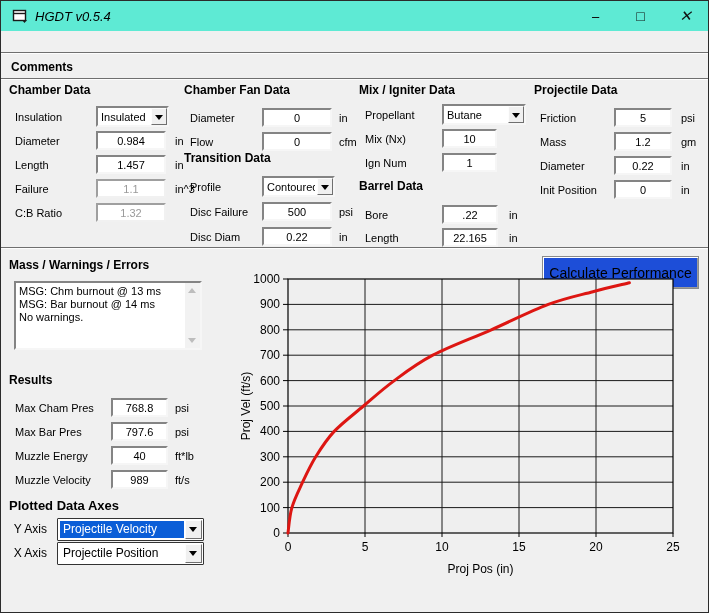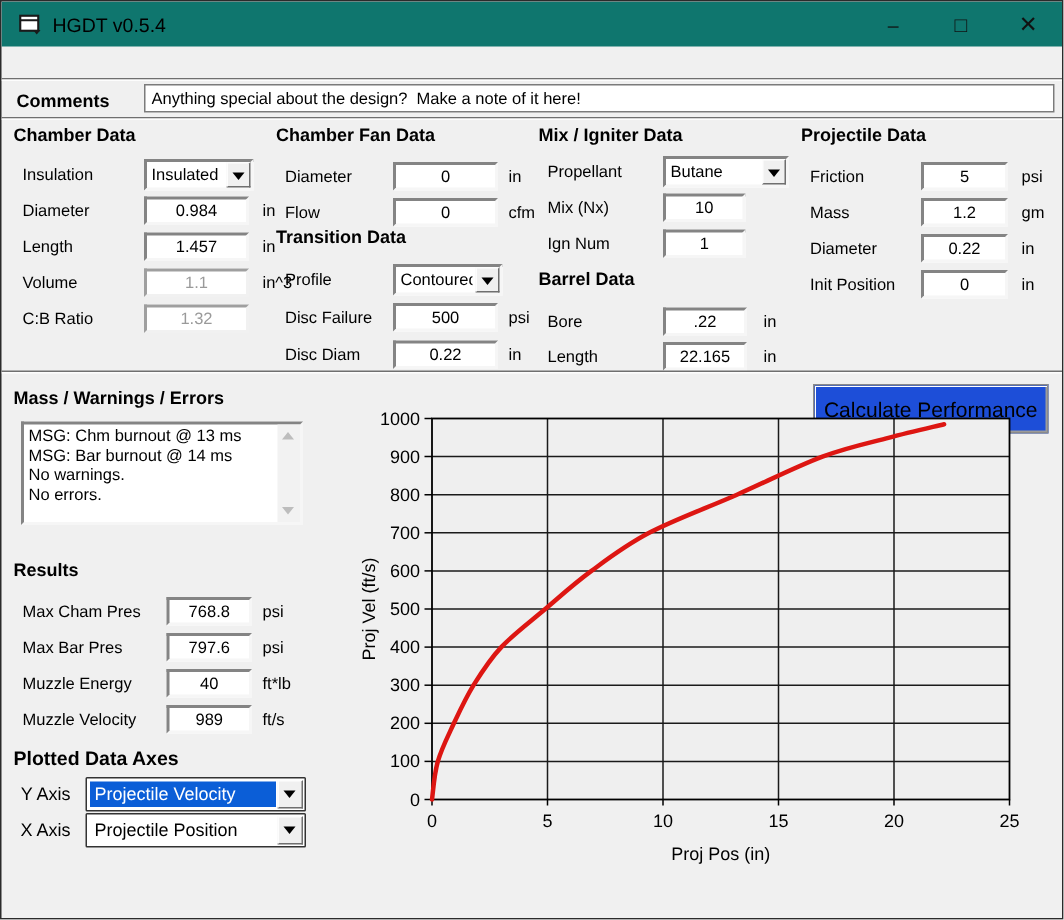"HGDT v0.5.4" #titlebar { background: #0f766e -> #5eead4; font-style: none -> italic }
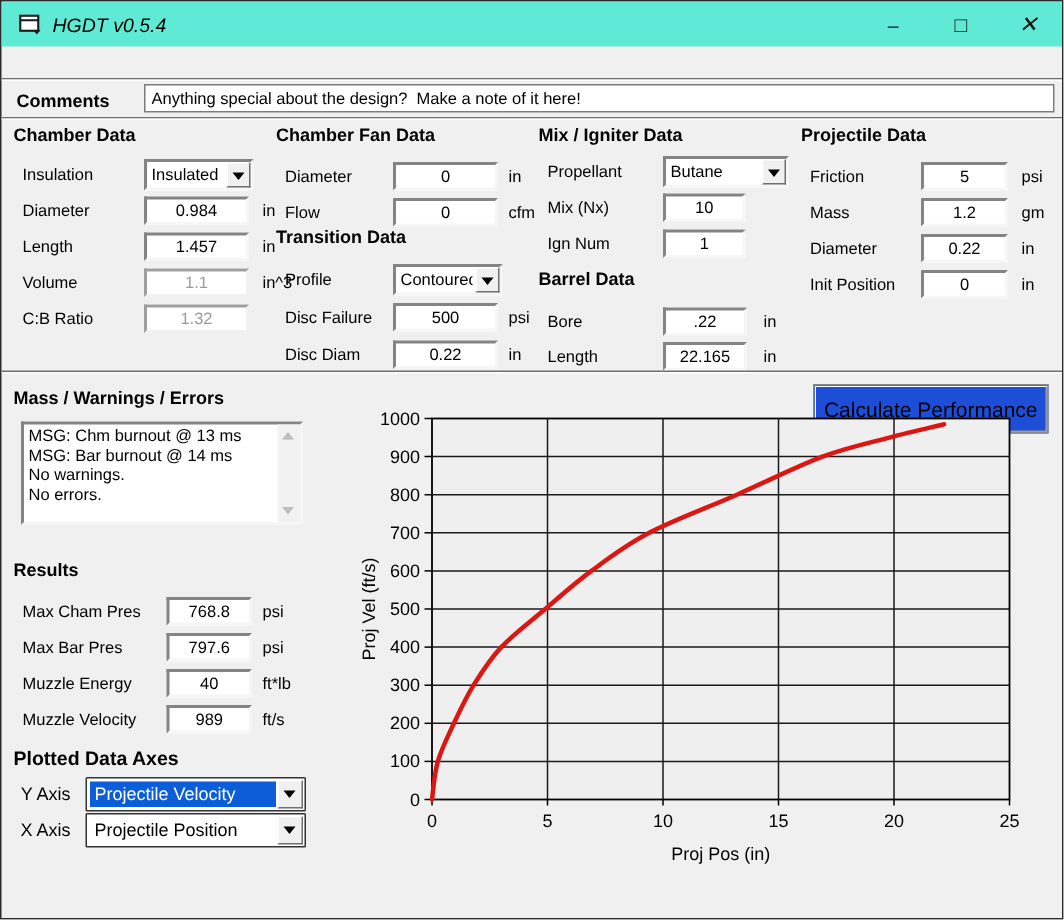"Anything special about the design?" input { html: <input> -> none }
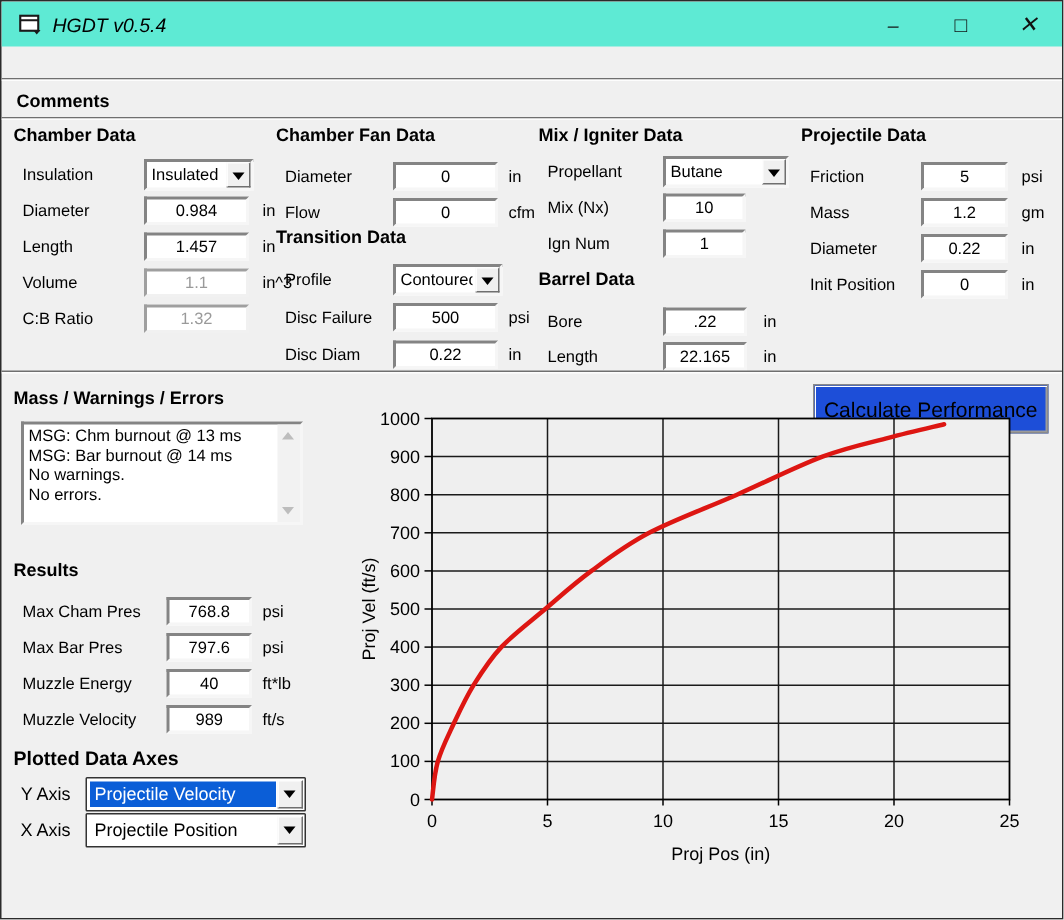"Volume" span.flabel { text: Volume -> Failure }
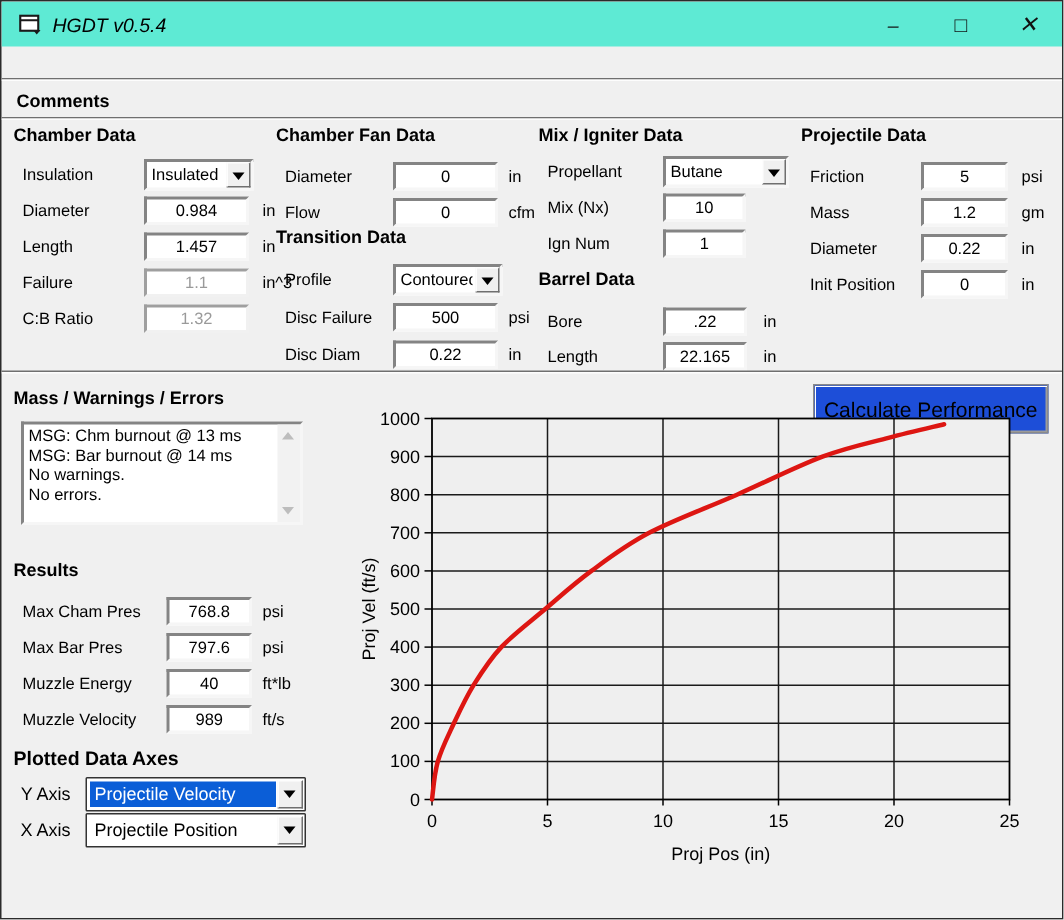"No errors." div { html: <div>No errors.</div> -> none }
